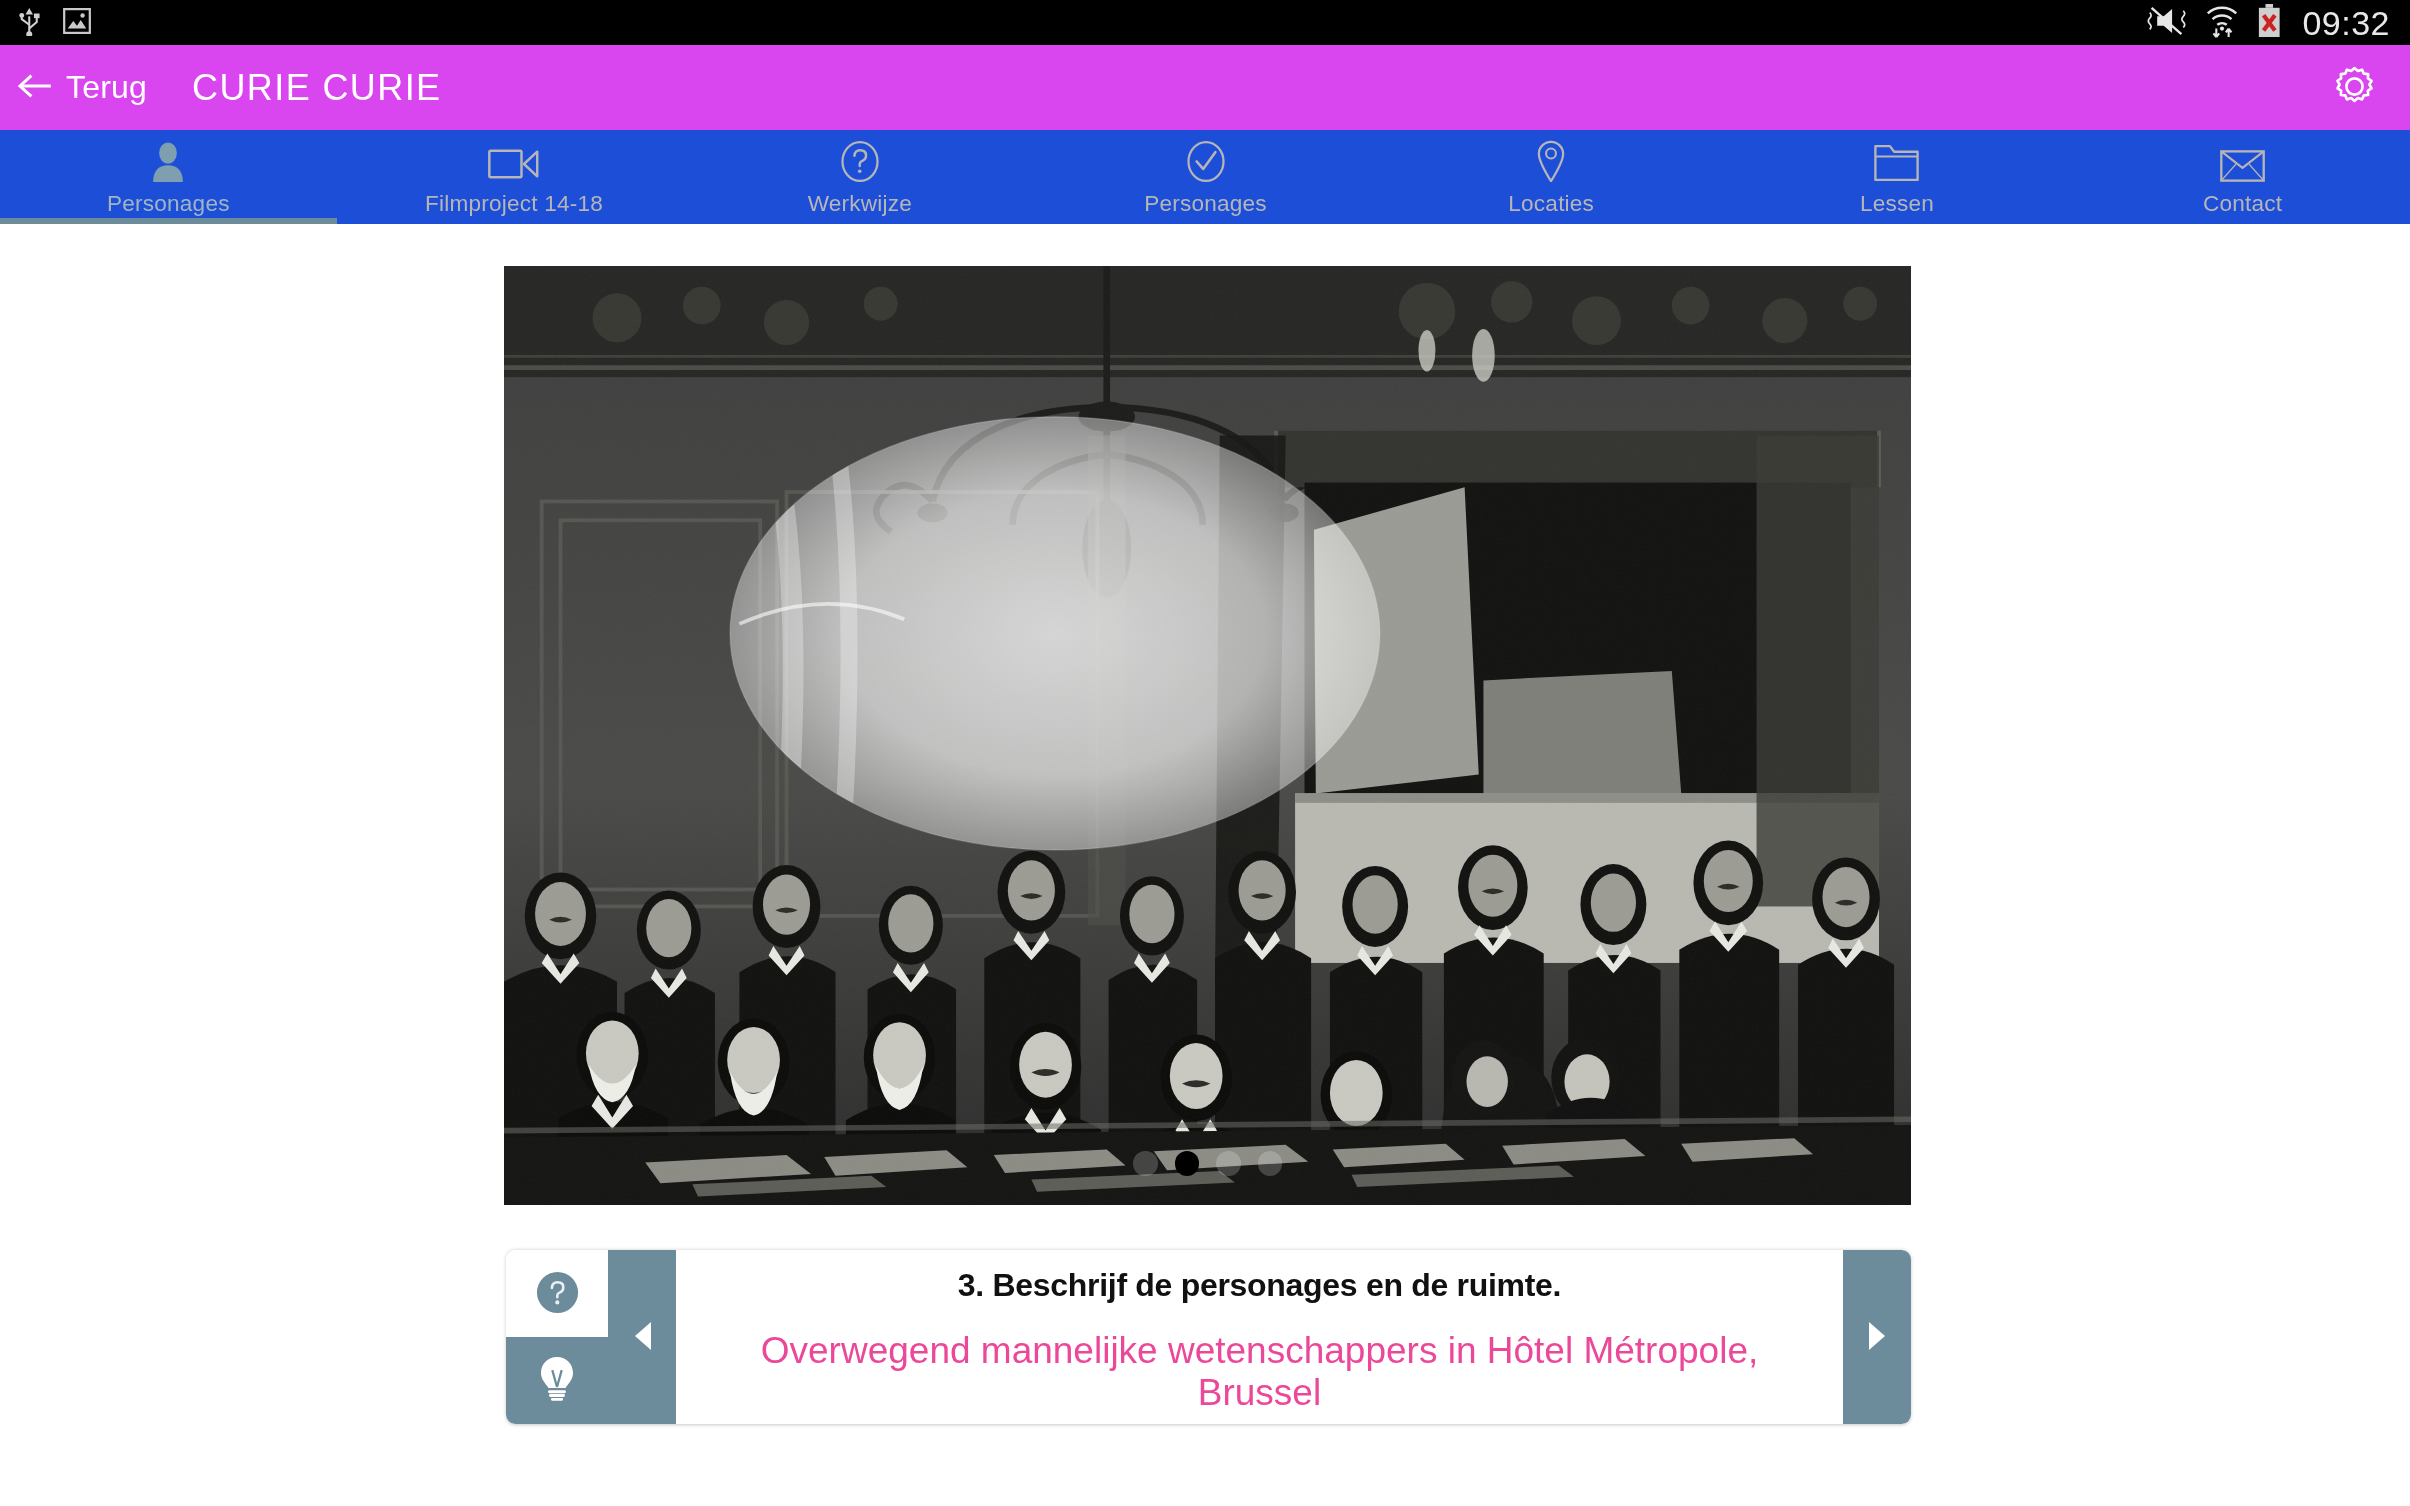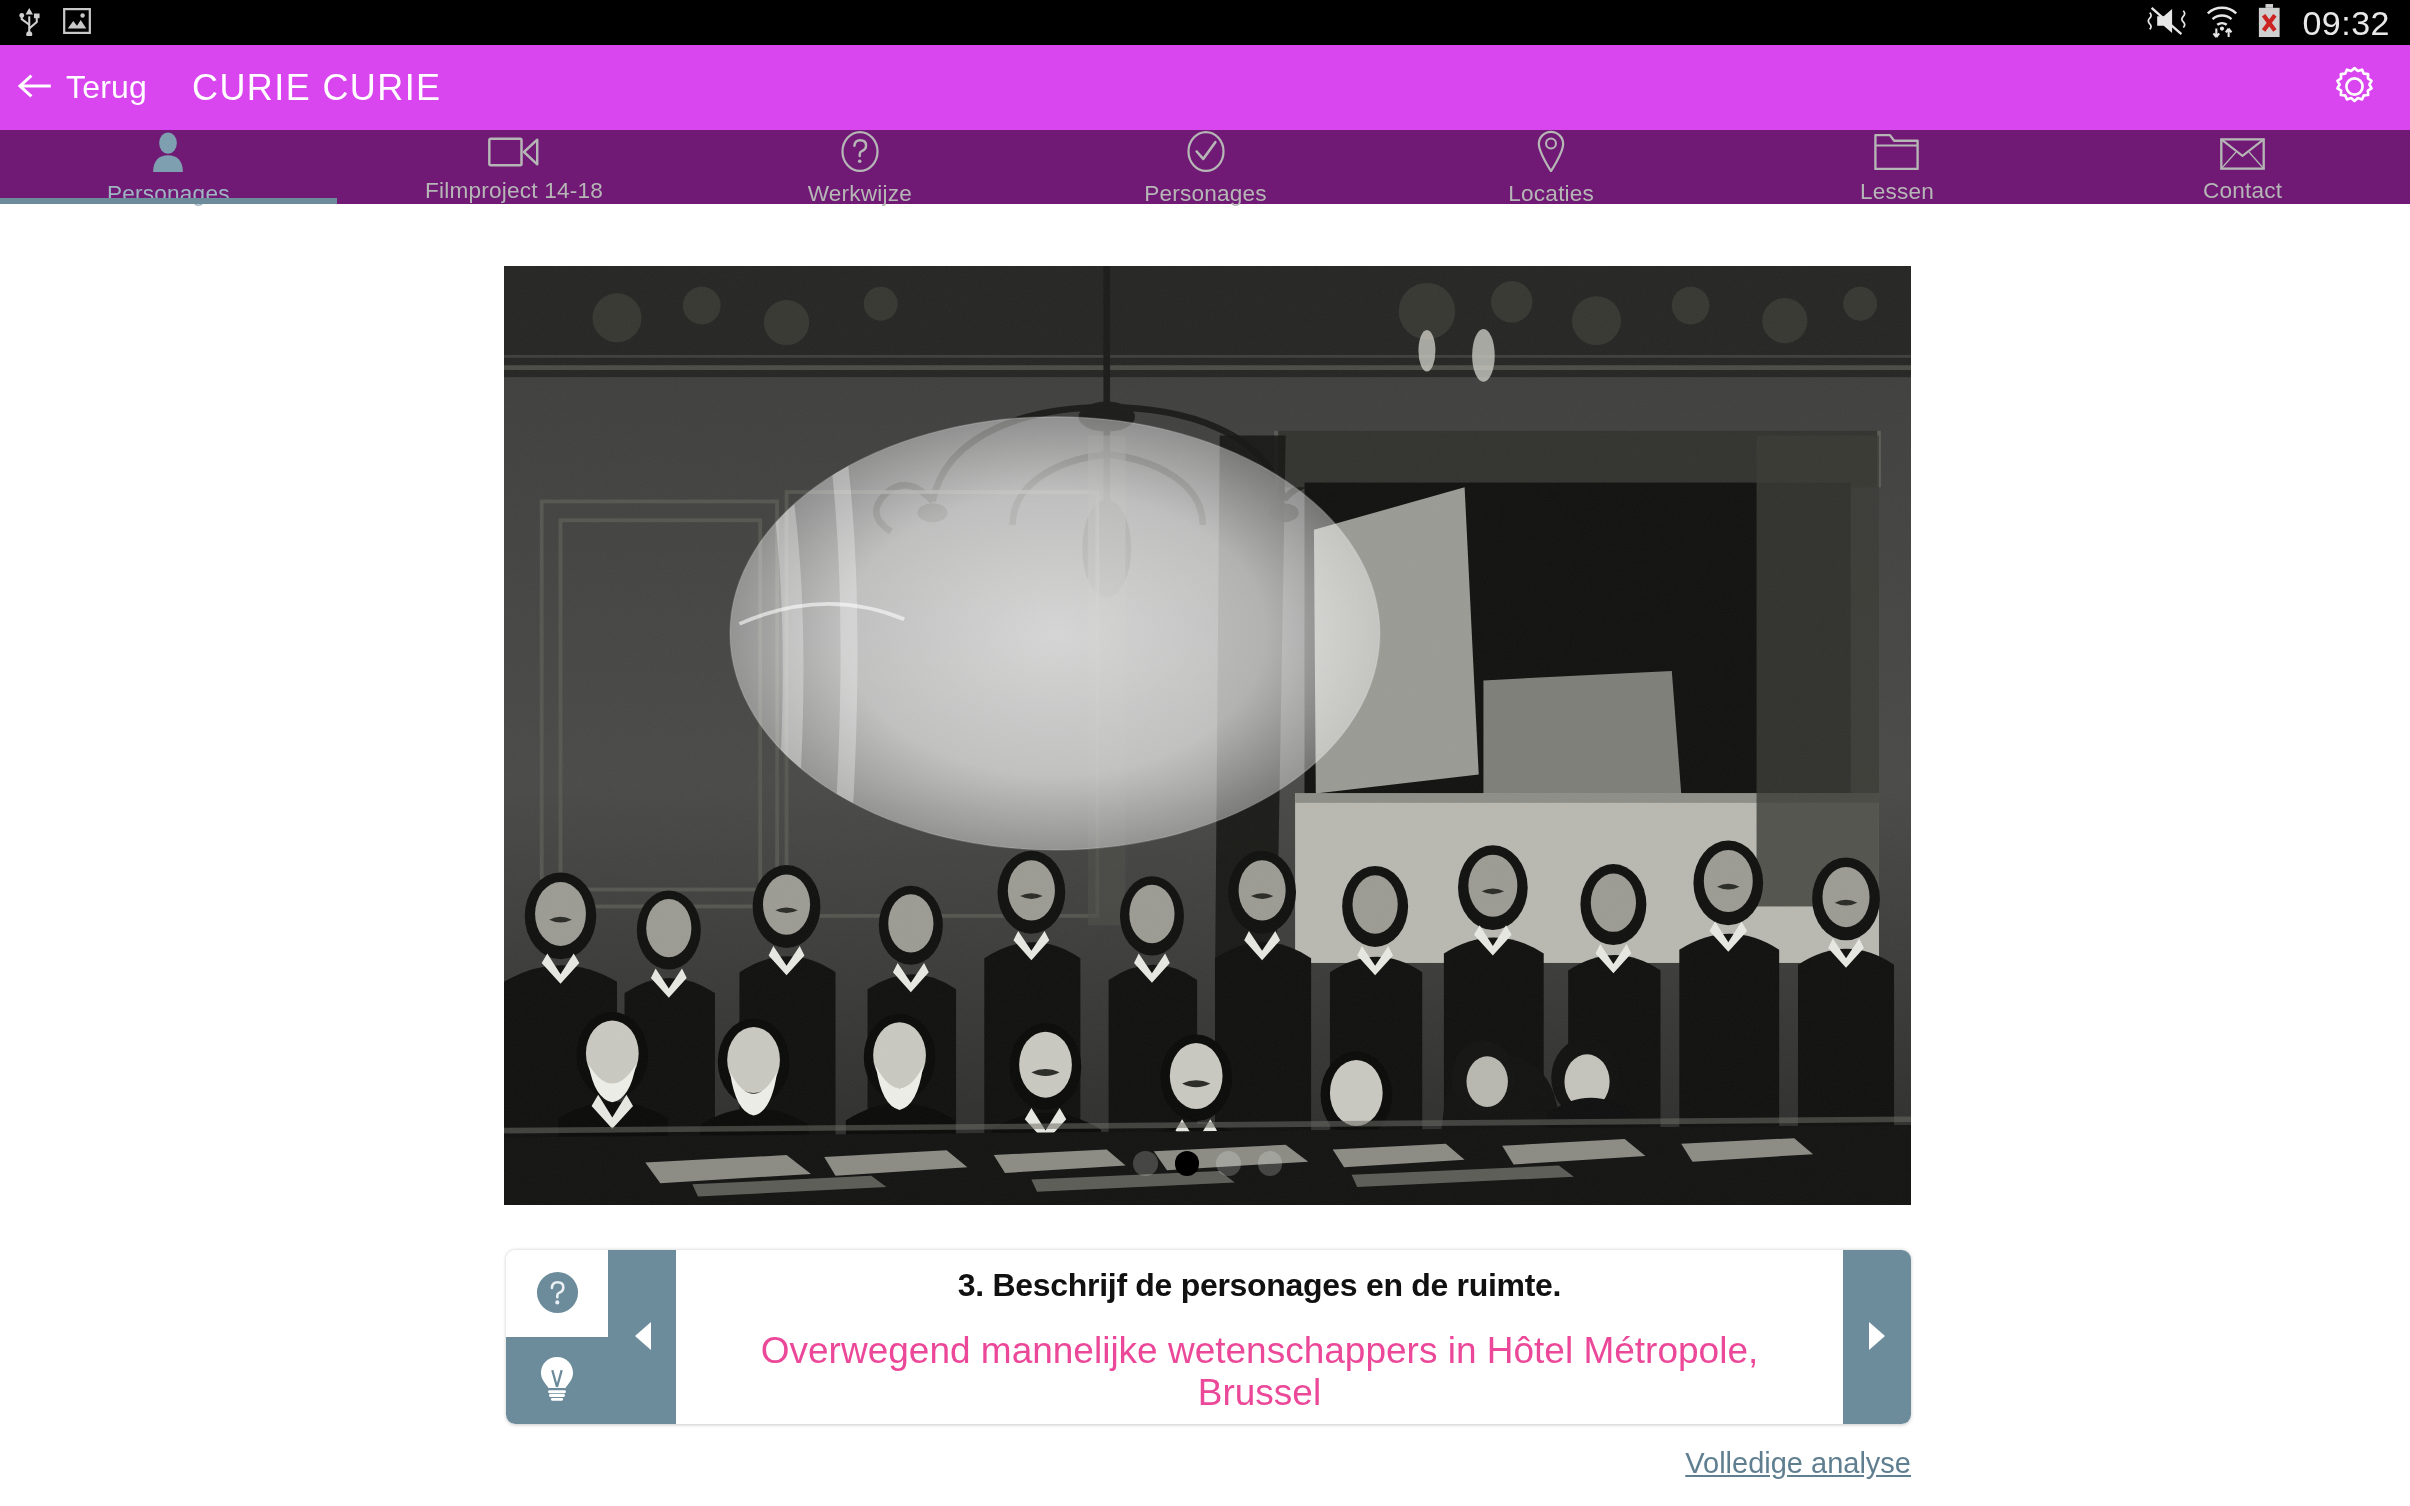"Personages" #tabbar { background: #701a75 -> #1d4ed8; height: 74px -> 94px }
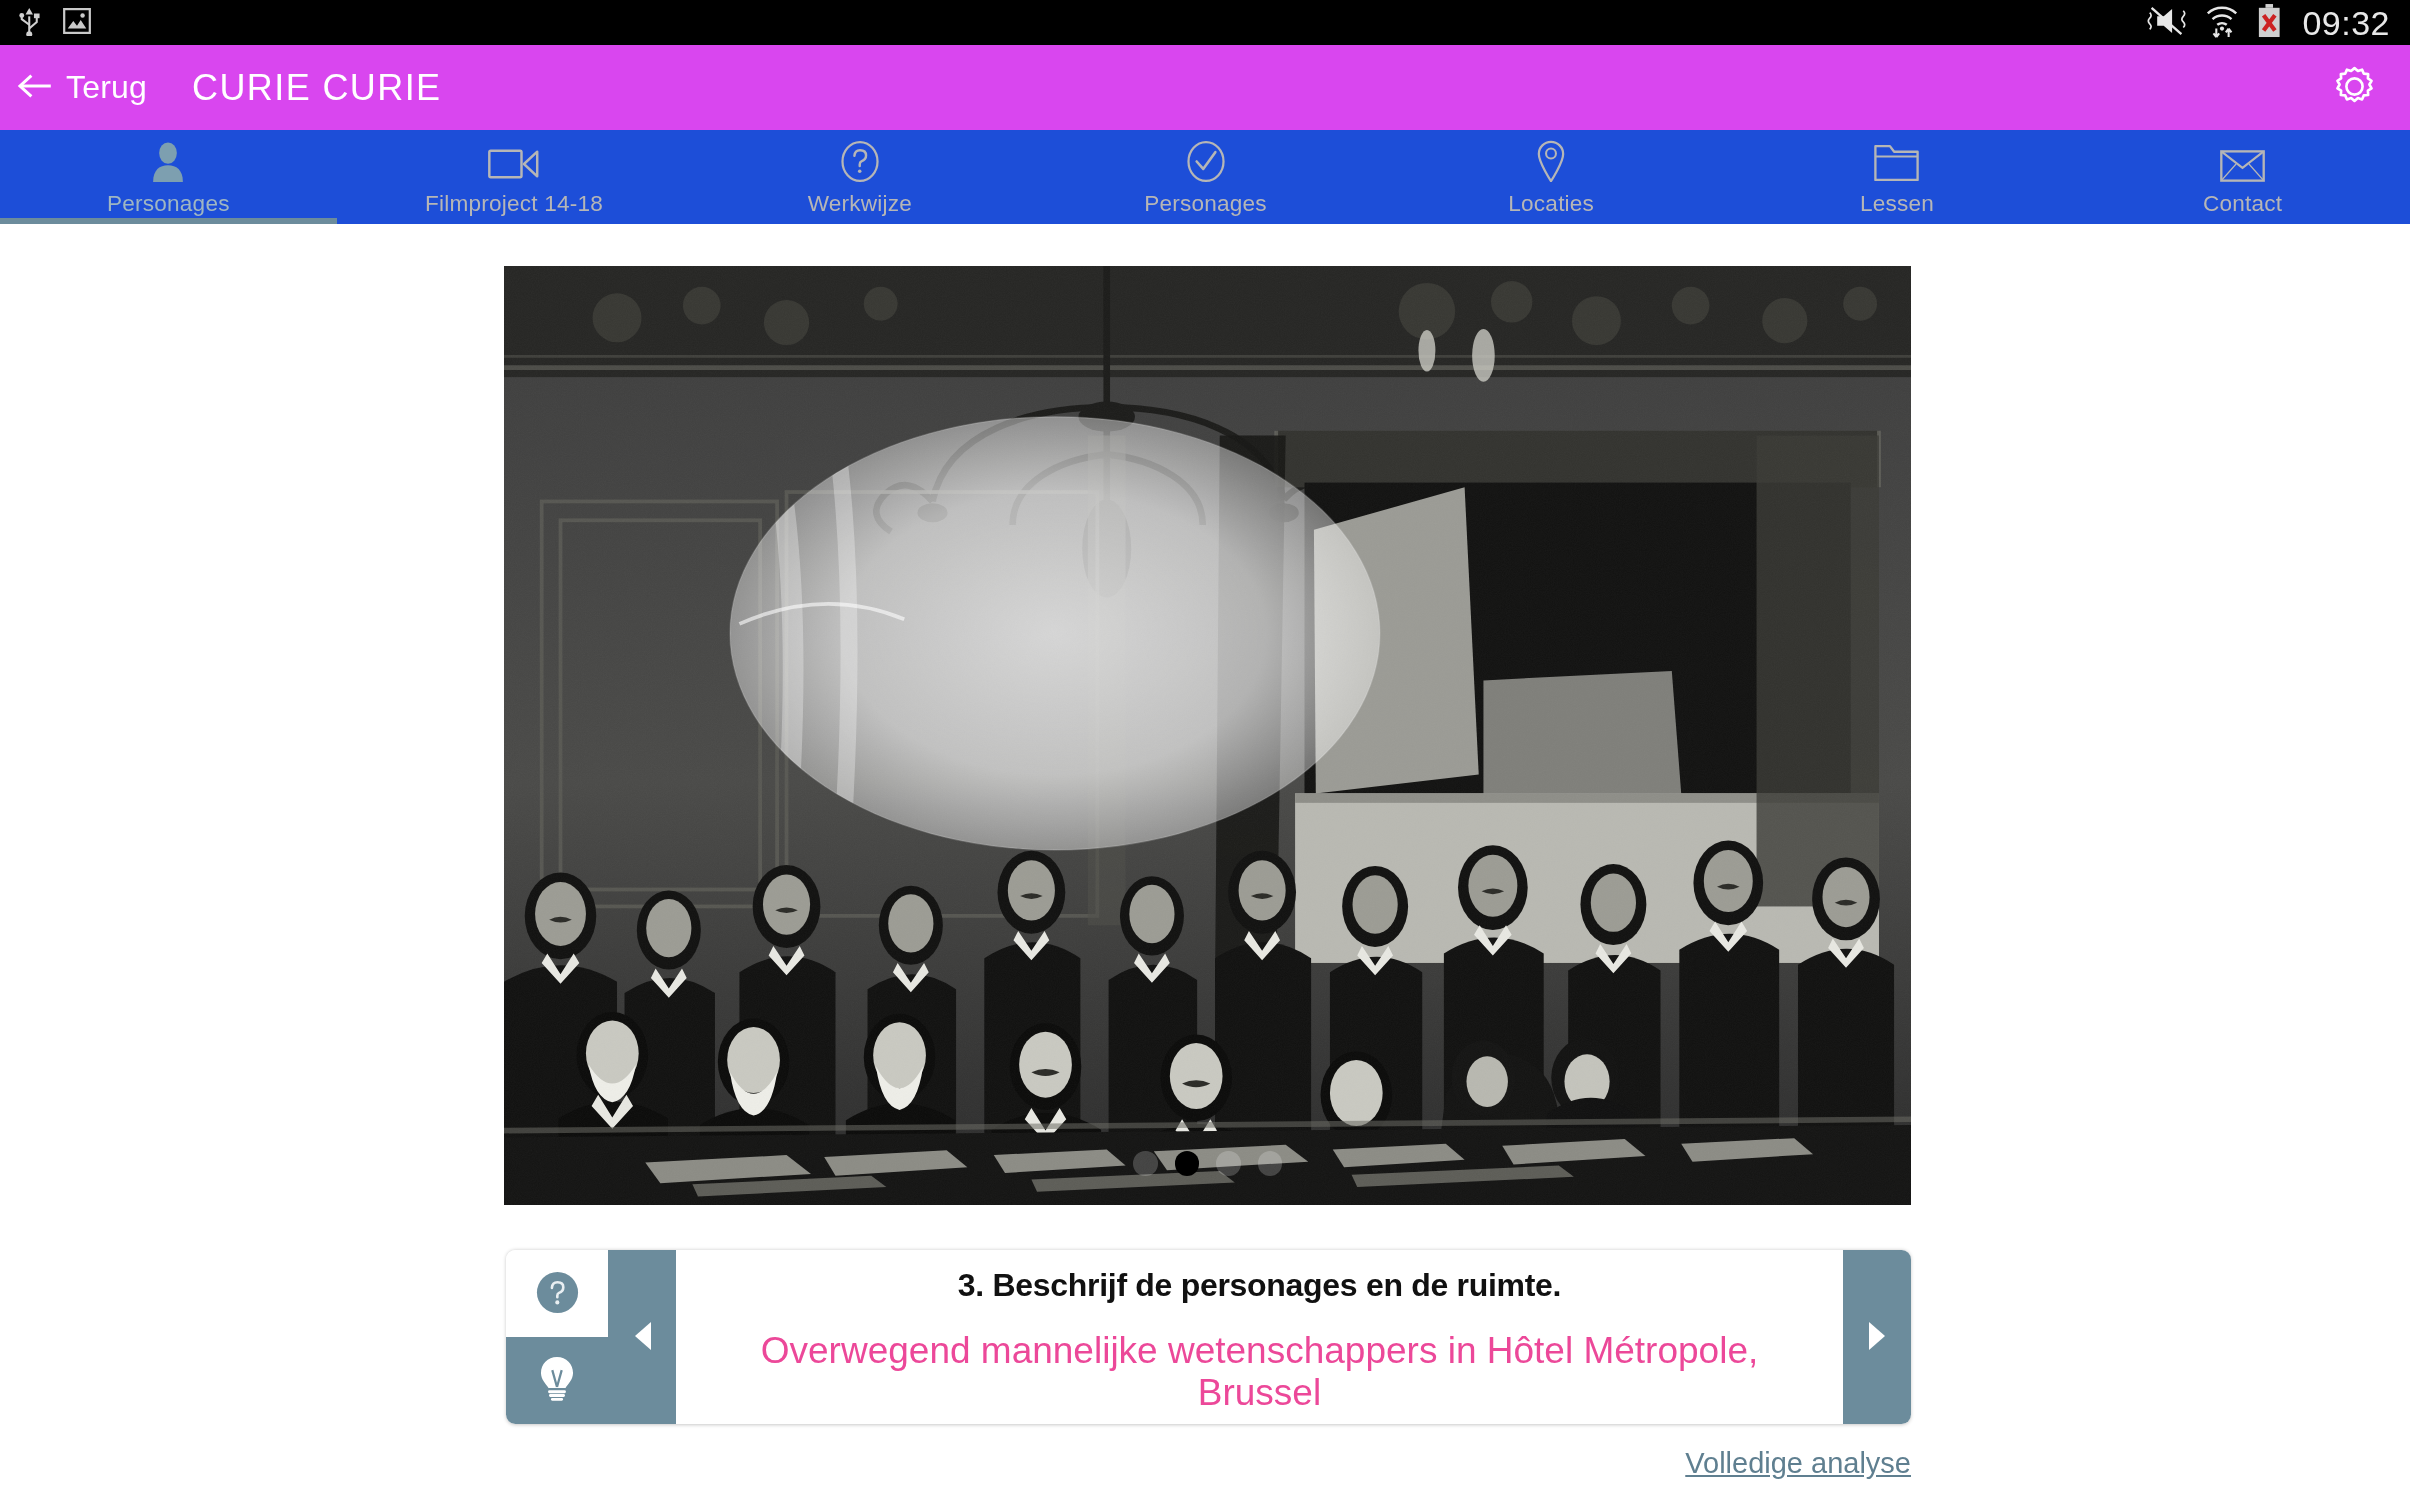"Volledige analyse" div { html: <div> <a>Volledige analyse</a> </div> -> none }
